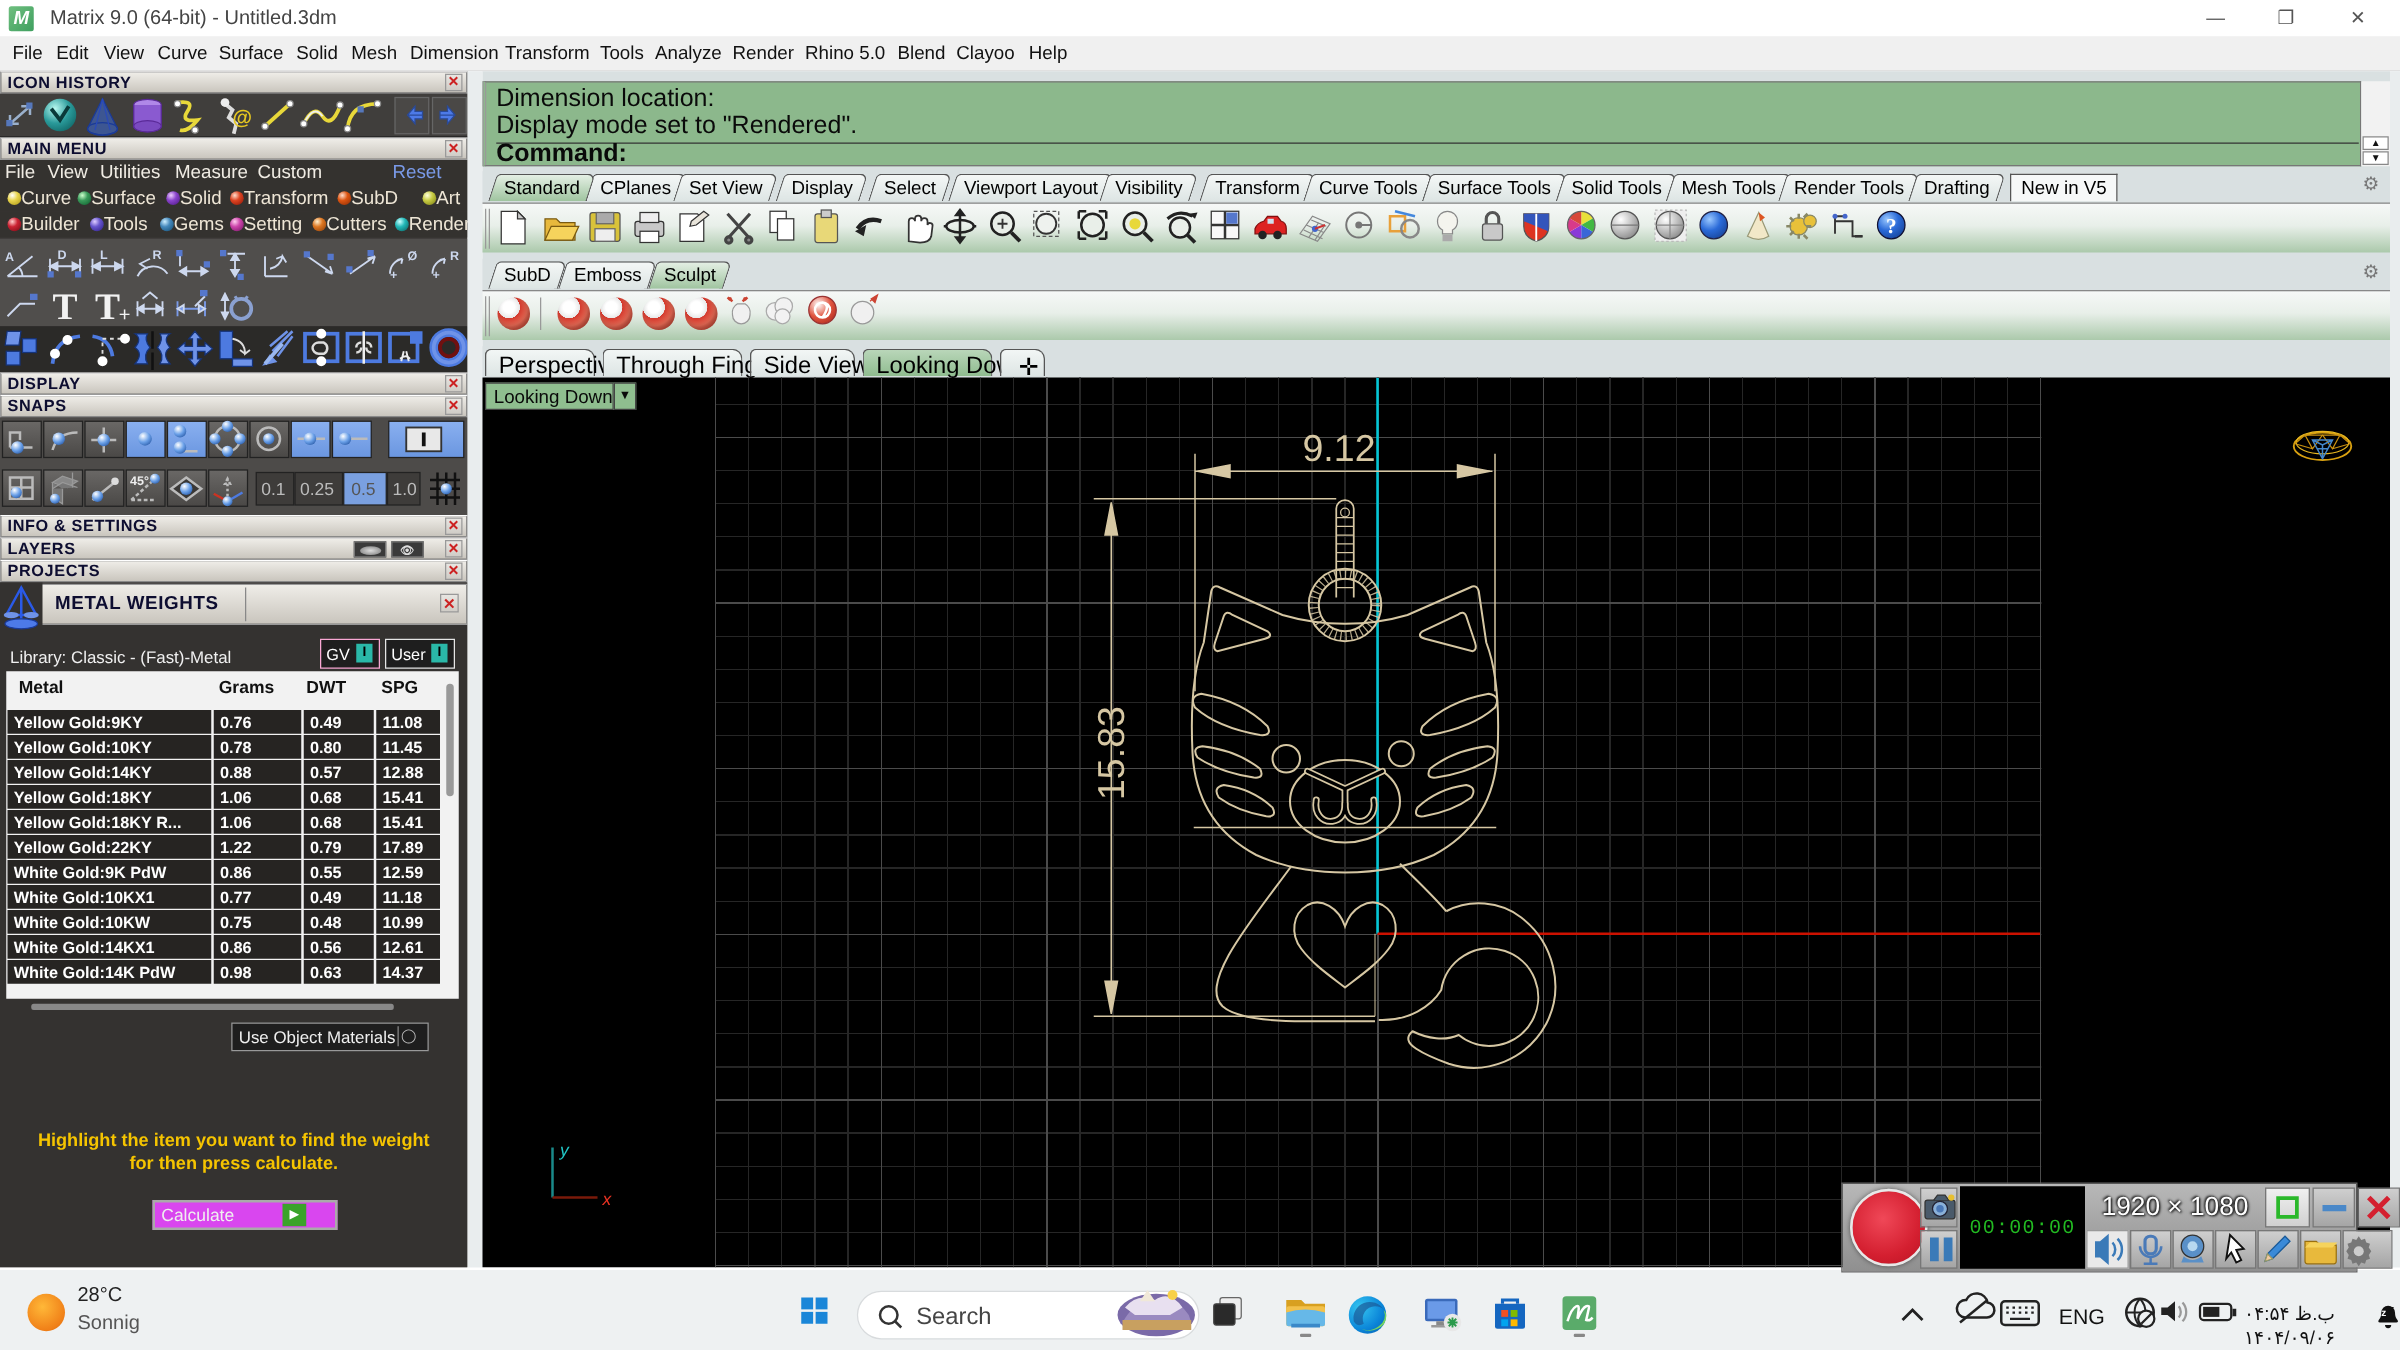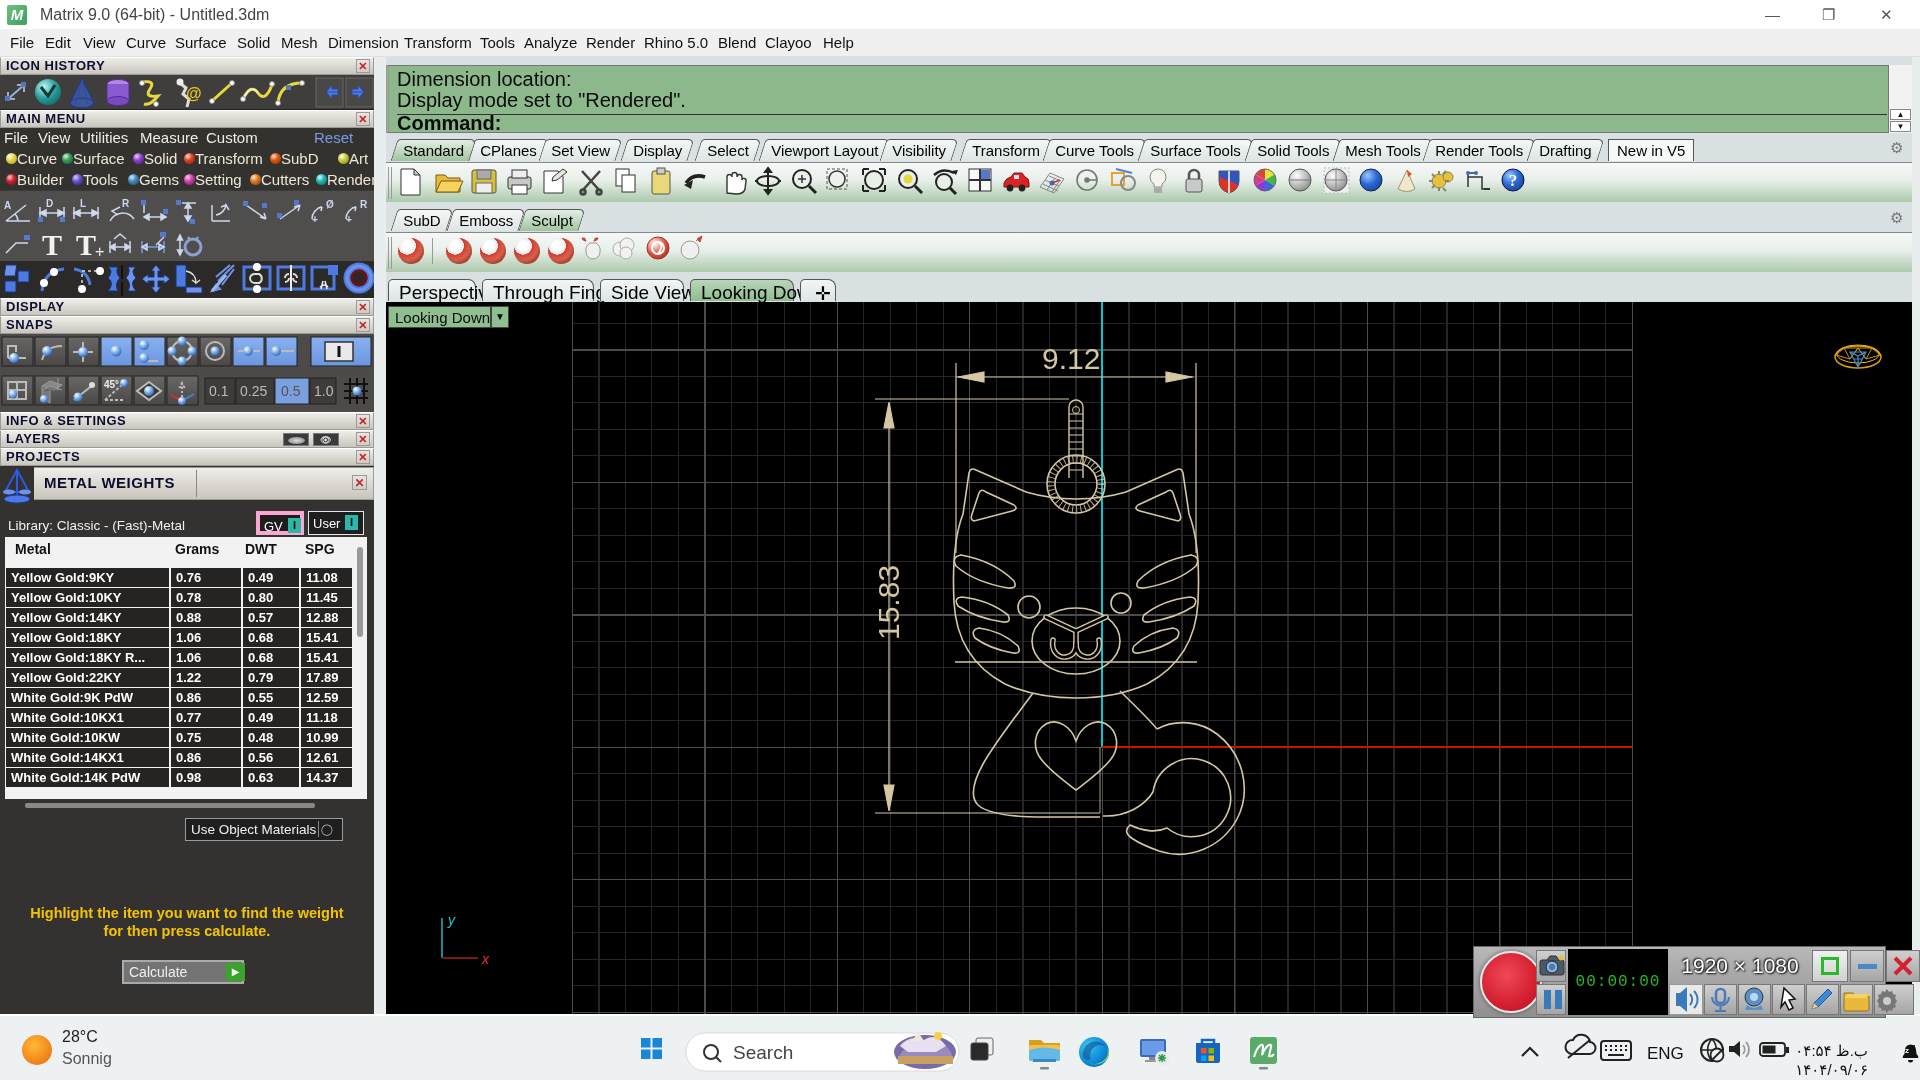"GV" div.abs { border: 4px solid #f9a8d4 -> 1px solid #f9a8d4 }
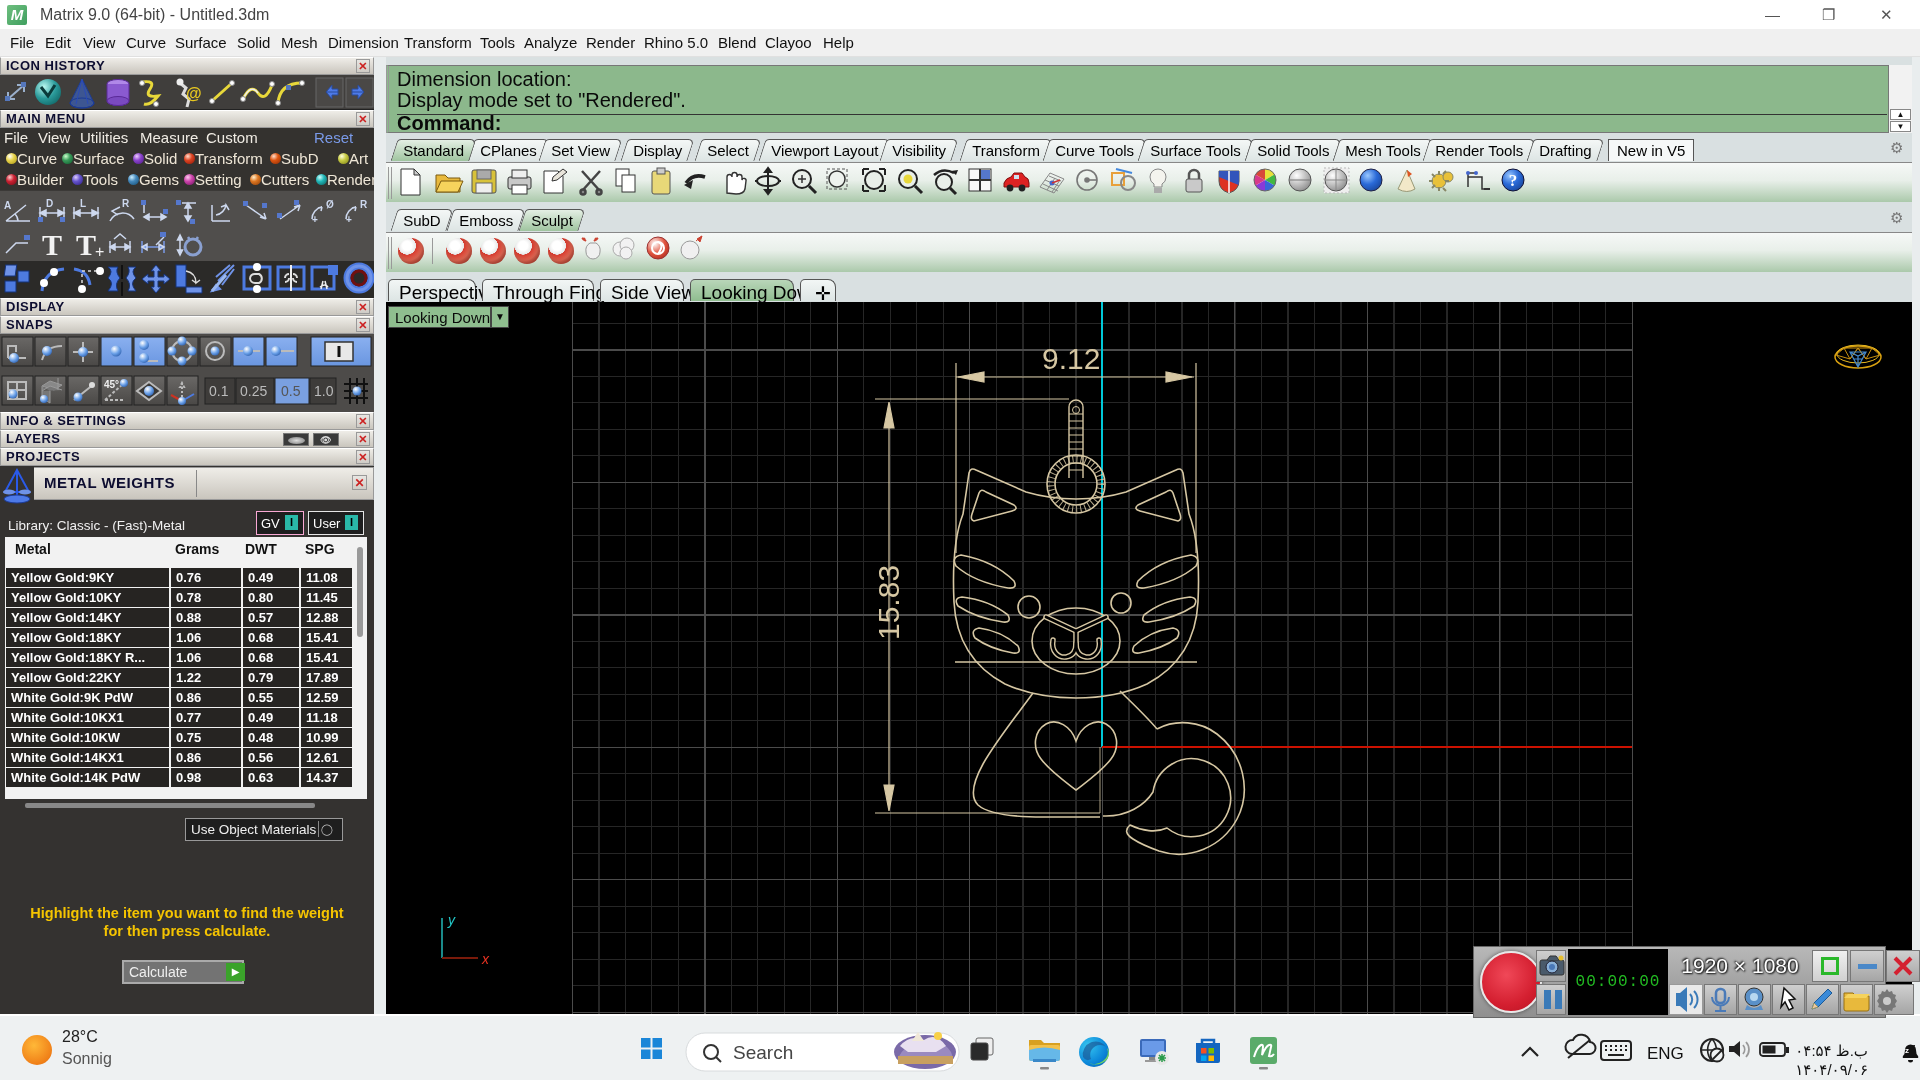"Calculate" div.abs { background: #737373 -> #d946ef; width: 122px -> 148px }
